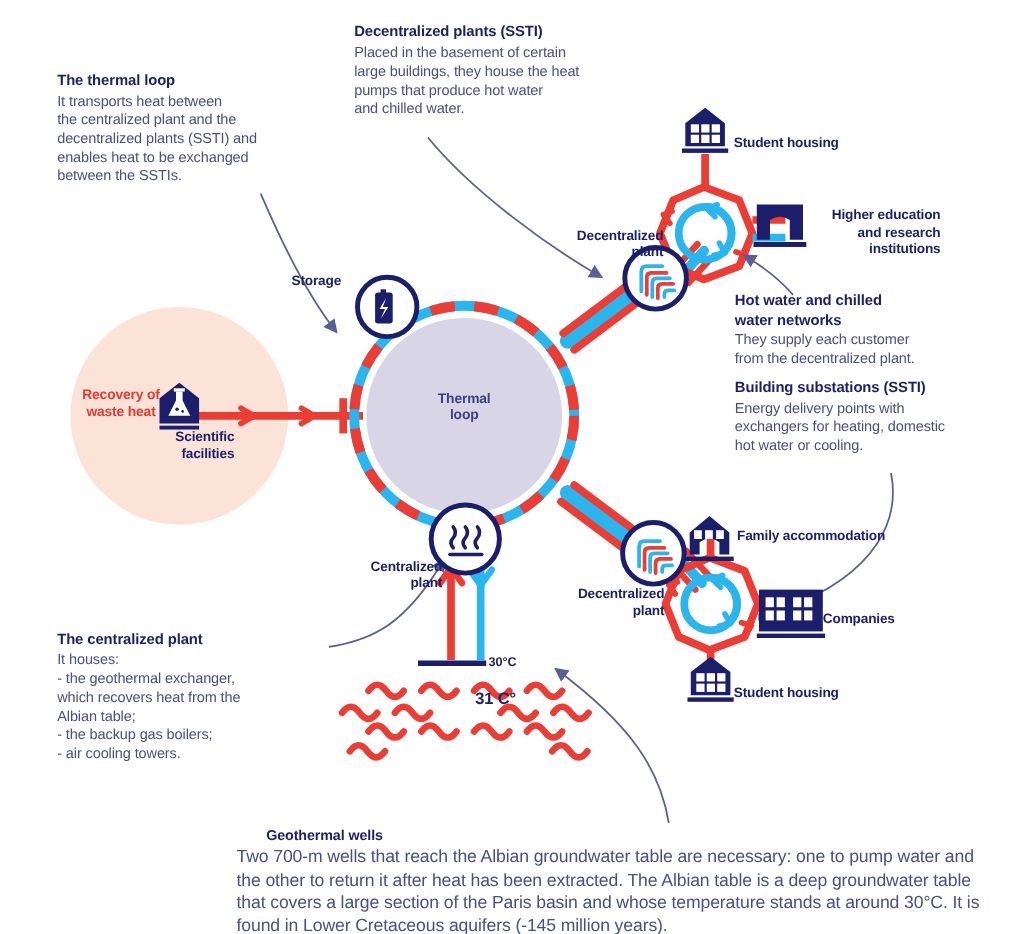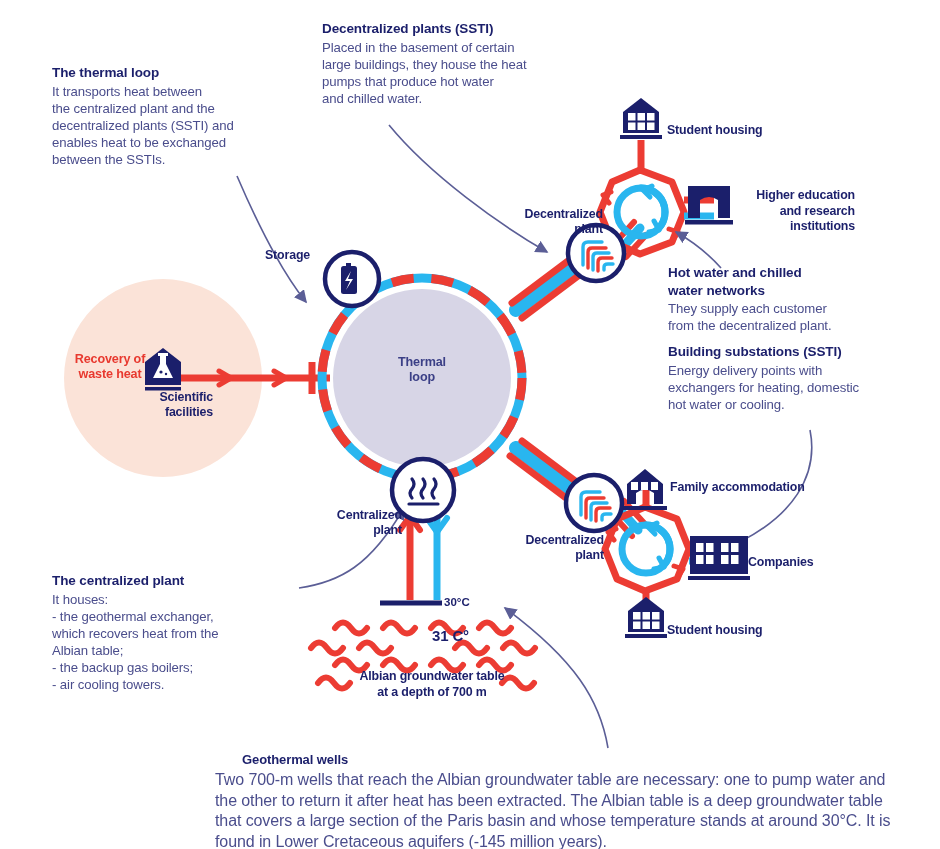"Albian groundwater table" div.lbl { html: <div>Albian groundwater table at a depth of 700 m</div> -> none }
